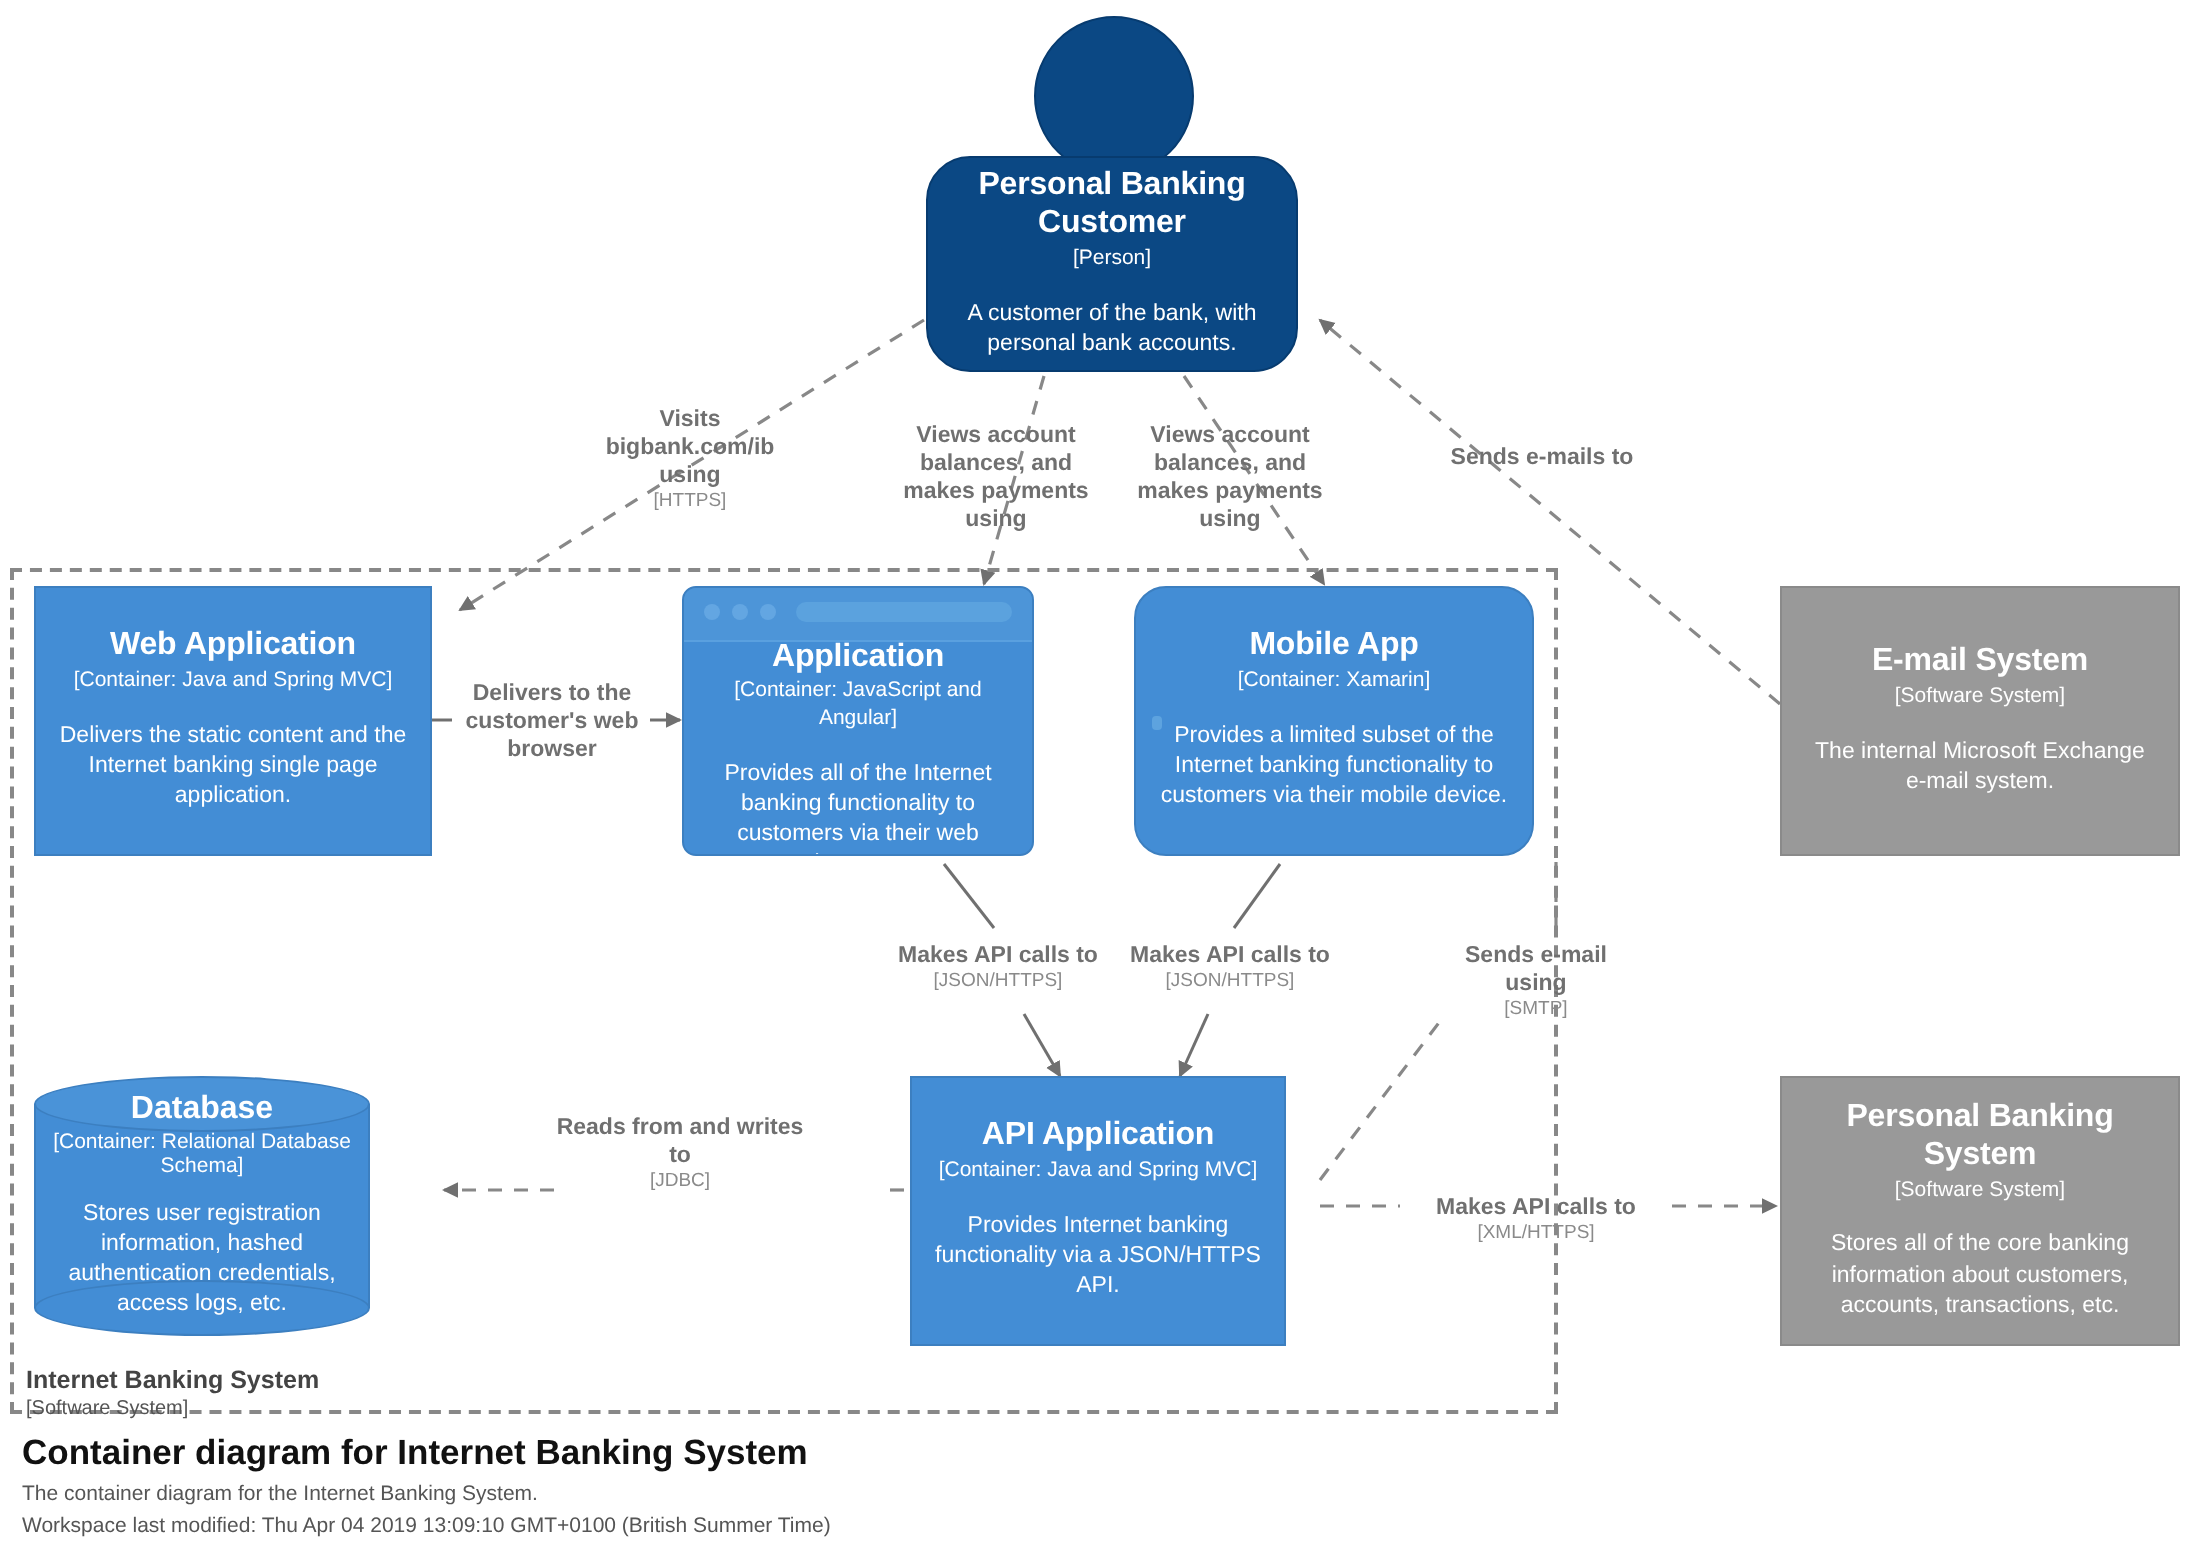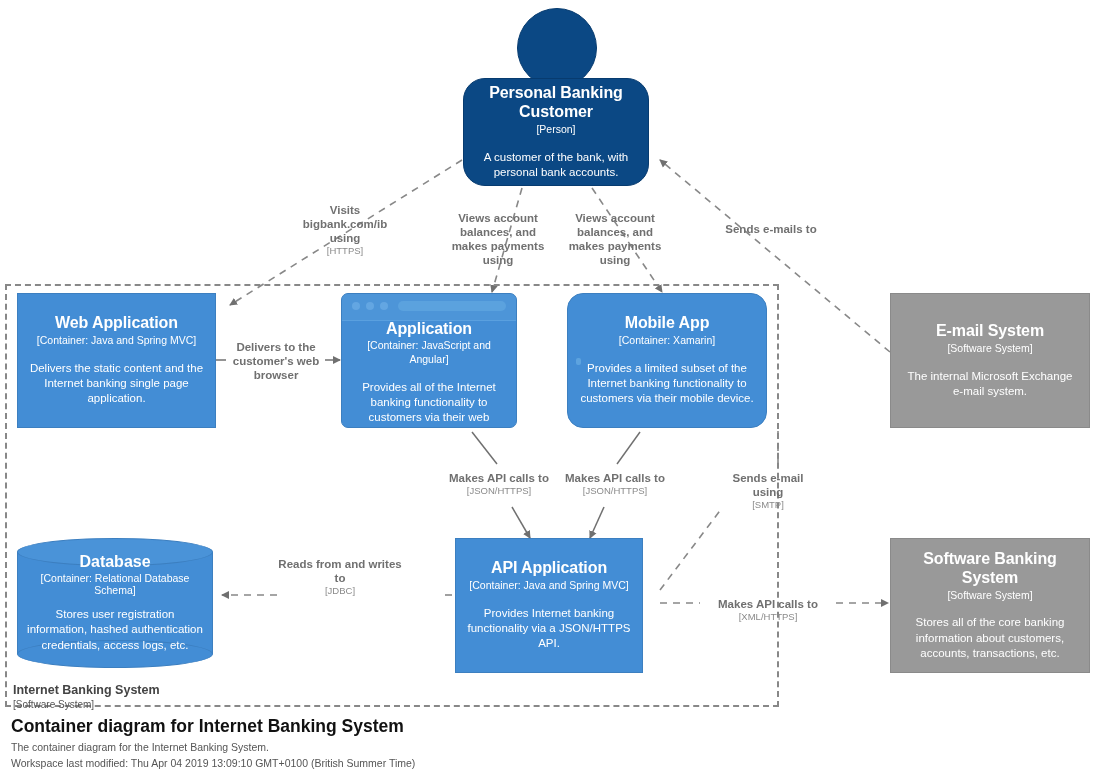"Database" div.cyl { width: 196px -> 168px }
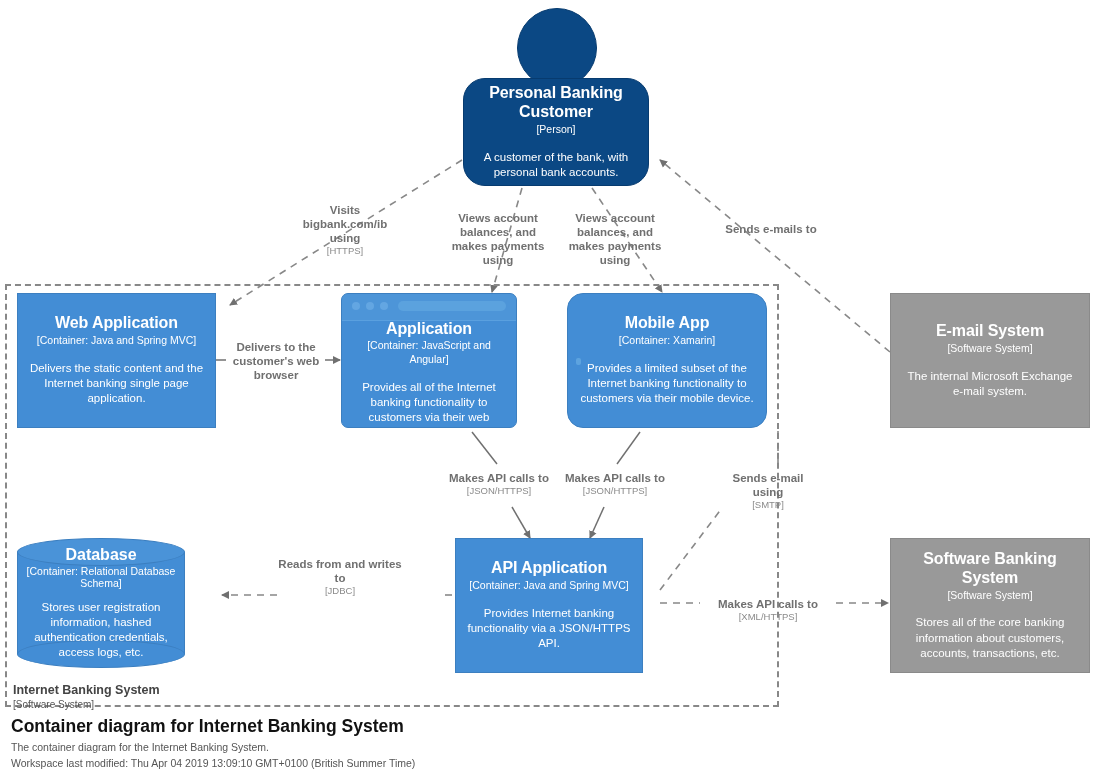"Software Banking System" div.n-name { text: Software -> Personal }
